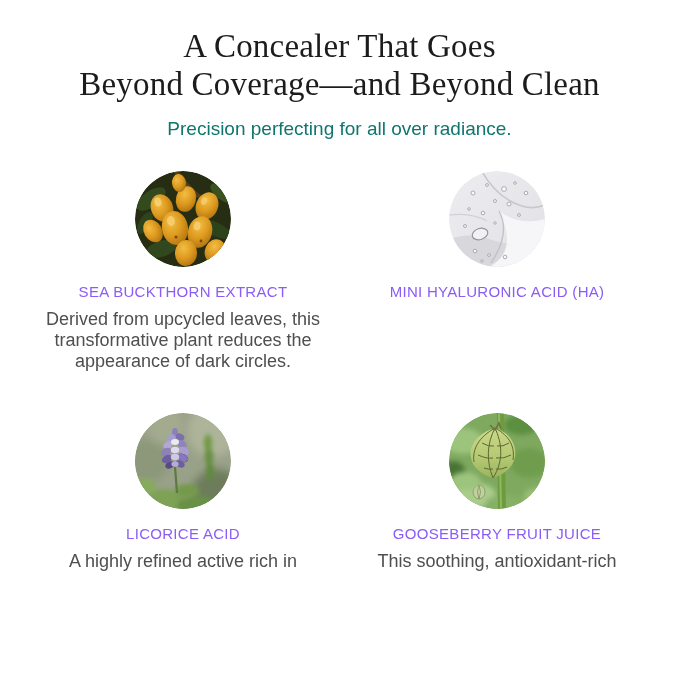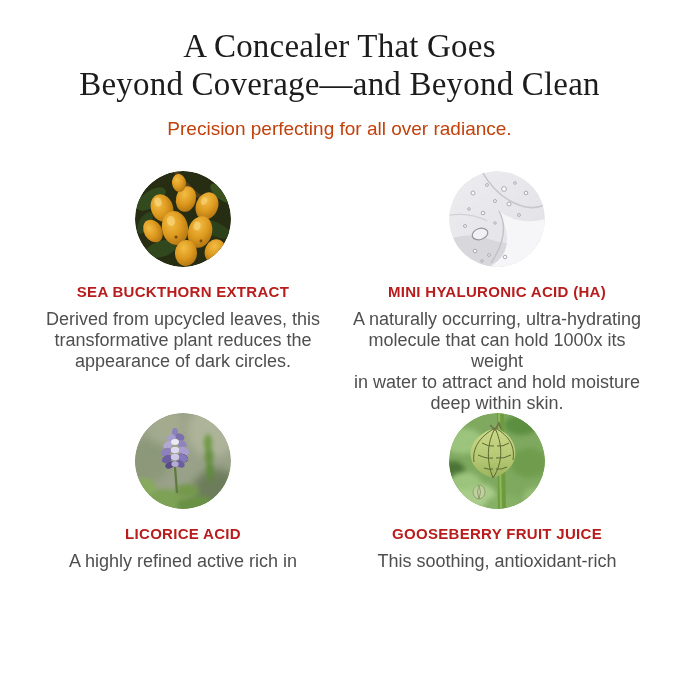"Precision perfecting for all over" .subtitle { color: #c2410c -> #0f766e }
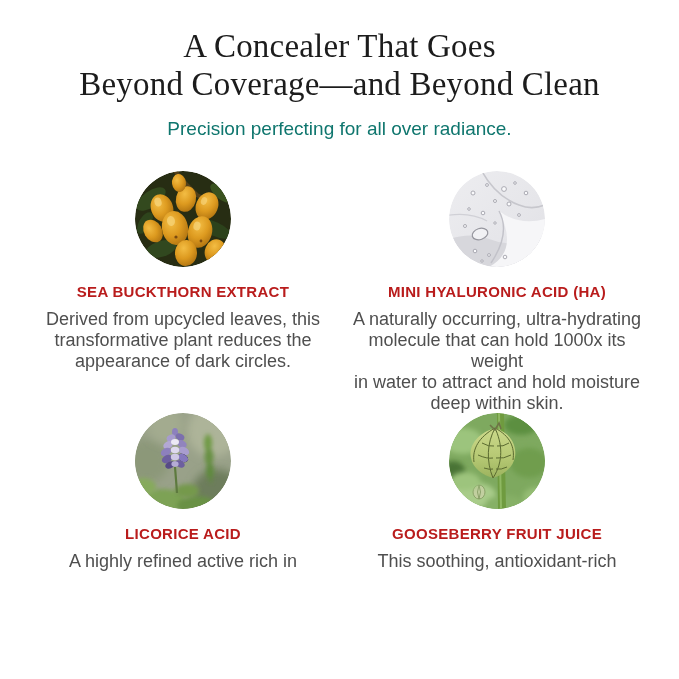"SEA BUCKTHORN EXTRACT" .ing-name { color: #b91c1c -> #8b5cf6; font-weight: 700 -> 400 }
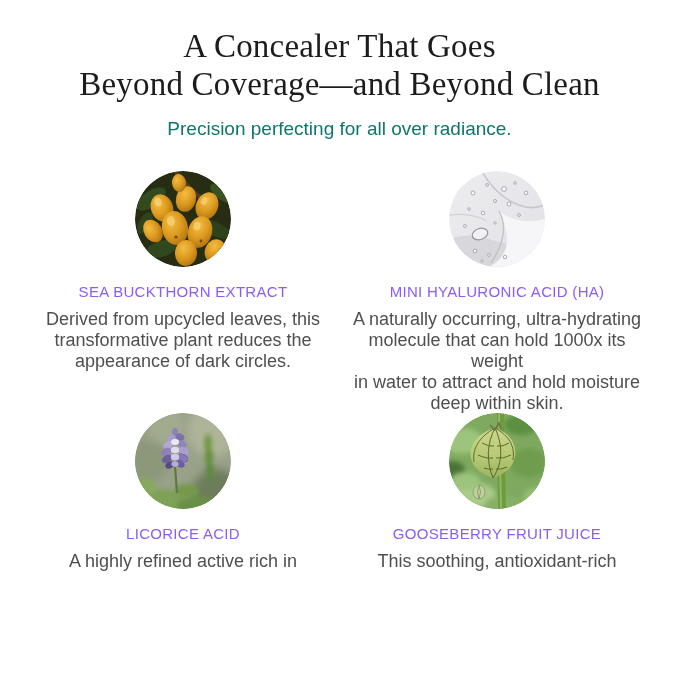"A naturally occurring, ultra-hydrating" p.ing-desc { html: <p>A naturally occurring, ultra-hydrating molecule that can hold 1000x its weight in water to attract and hold moisture deep within skin.</p> -> none }
